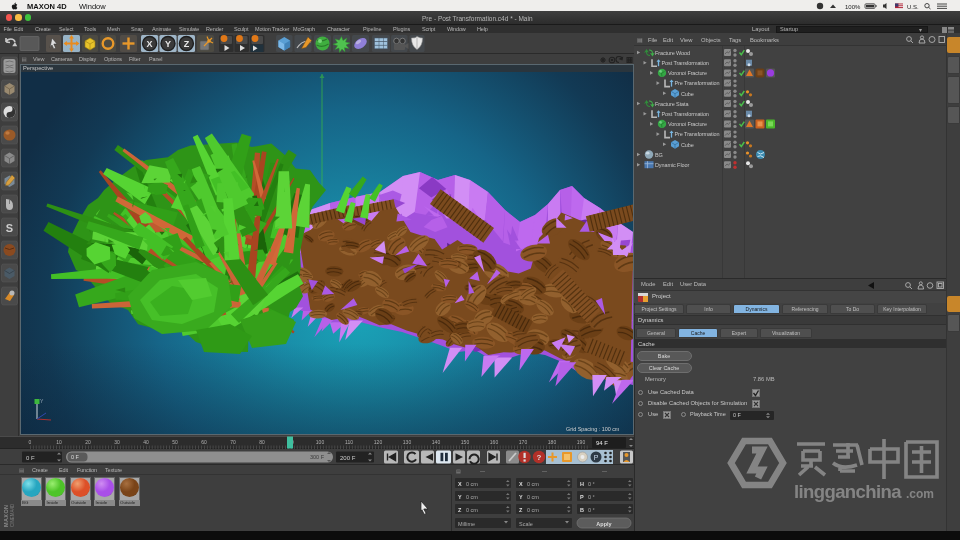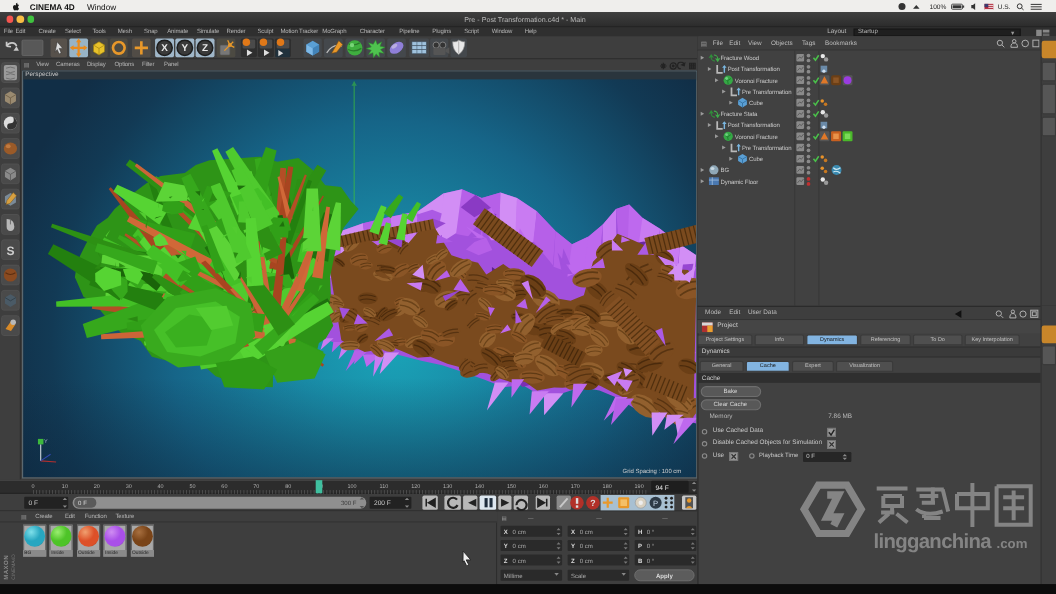"CINEMA 4D" div.txt { text: CINEMA -> MAXON }
